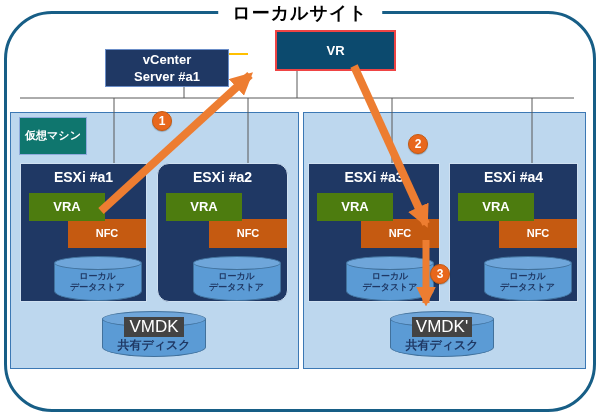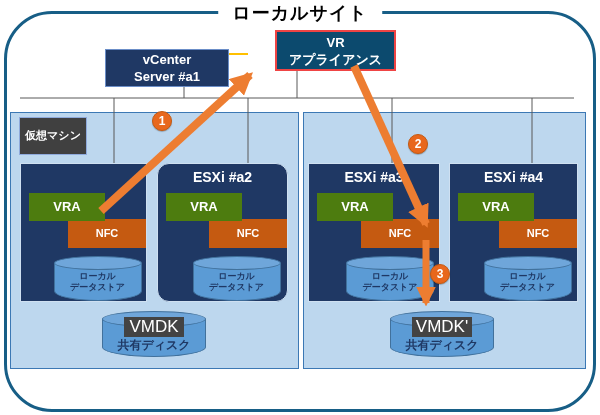"アプライアンス" div { html: <div>アプライアンス</div> -> none }
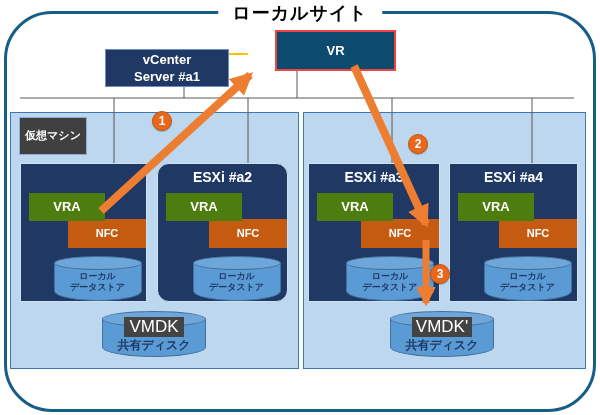"仮想マシン" .vm-box { background: #404040 -> #0f766e }
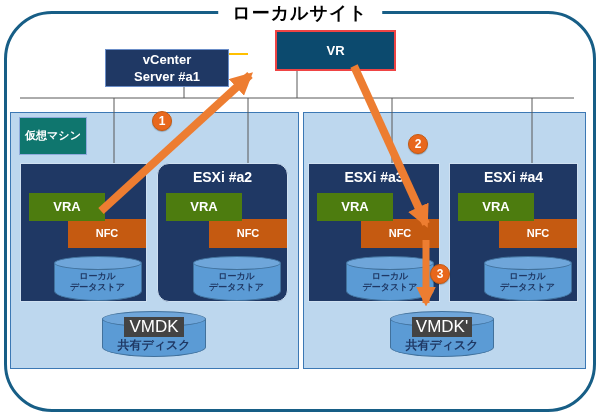"ESXi #a1" div.host-title { html: none -> <div>ESXi #a1</div> }
